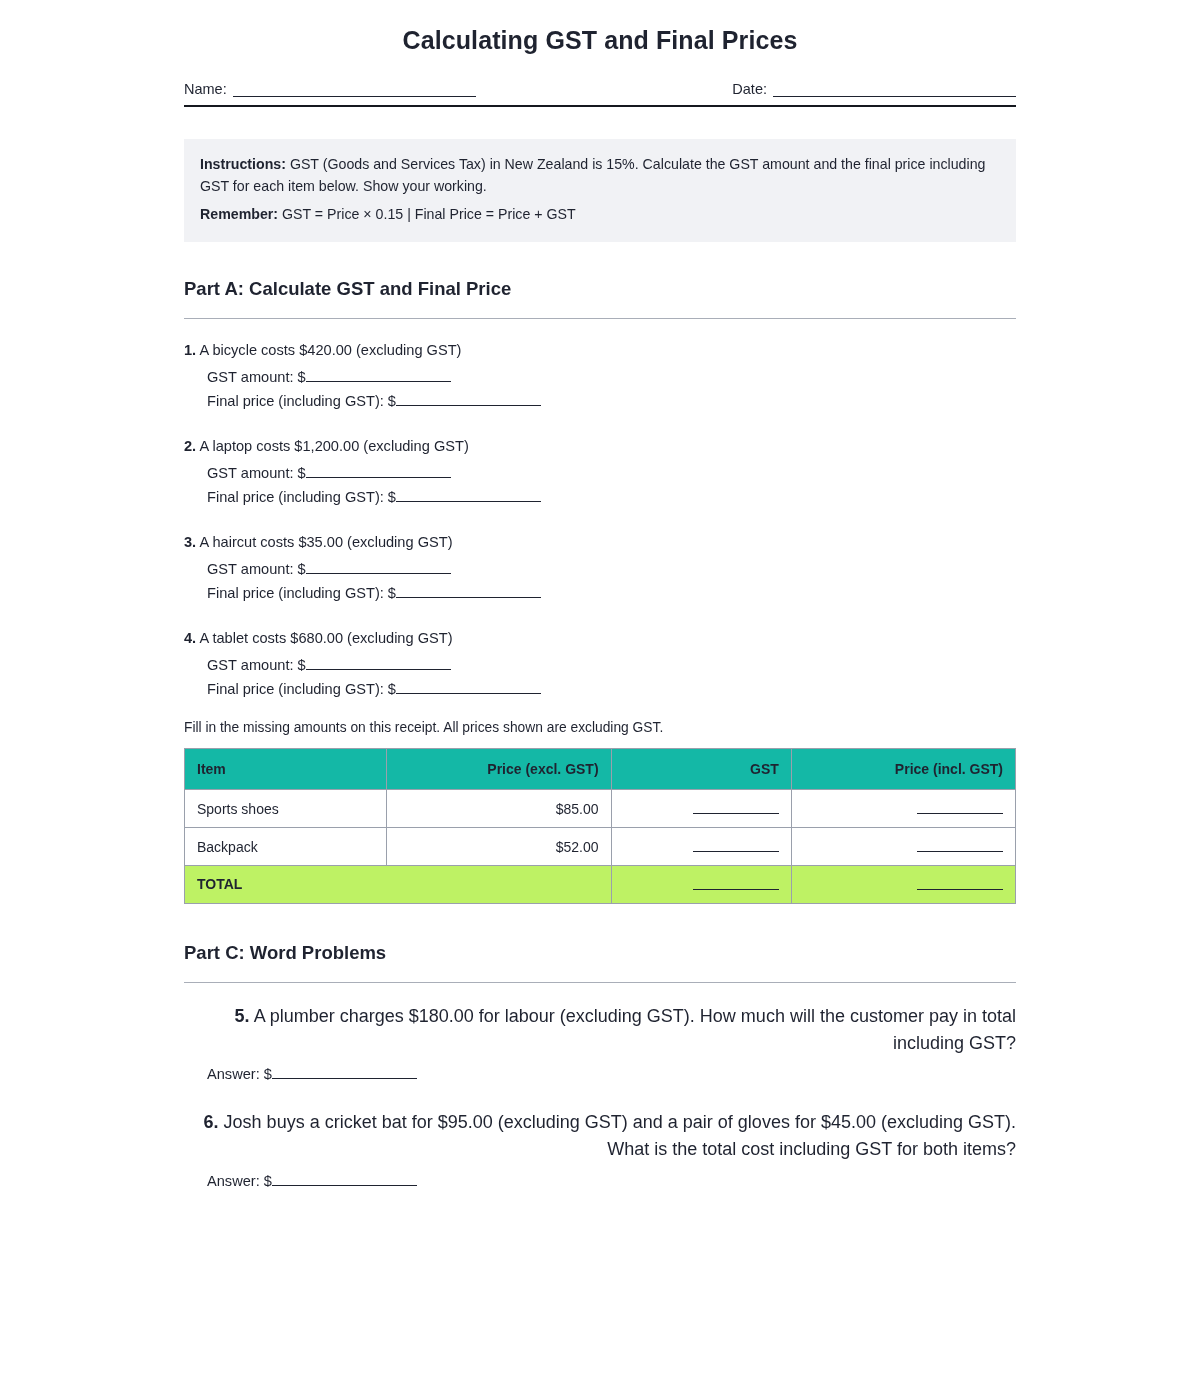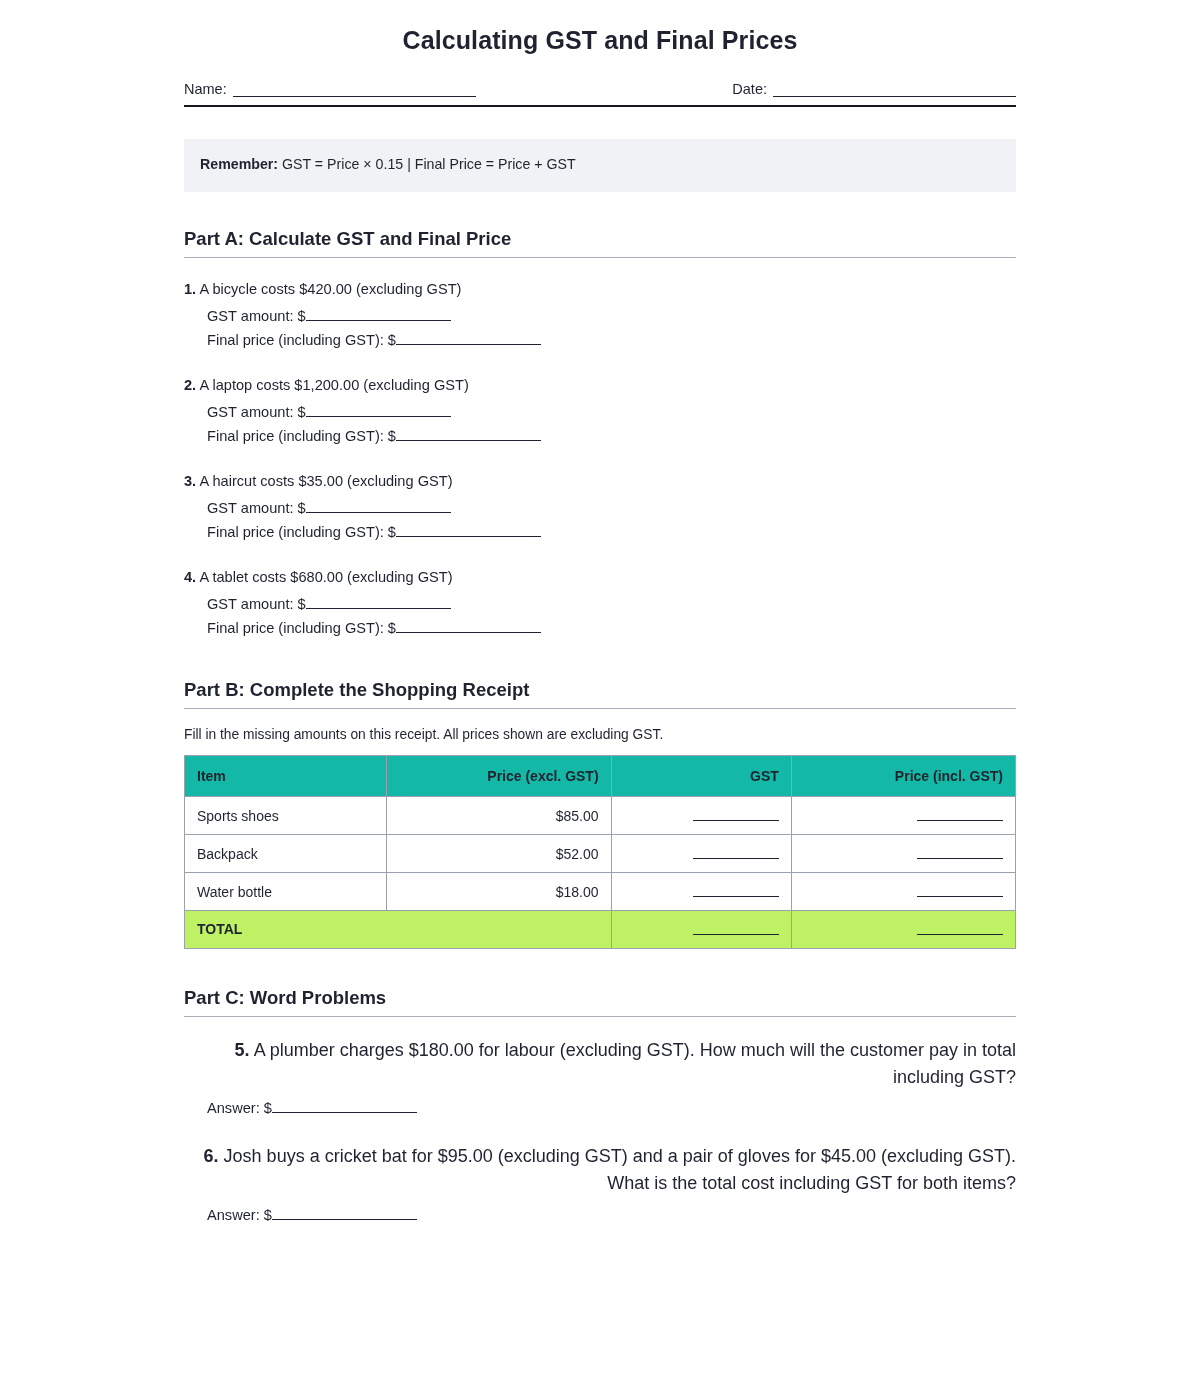"Instructions: GST (Goods and Services" p { html: none -> <p> <b>Instructions:</b> <span>GST (Goods and Services Tax) in New Zealand is 15%. Calculate the GST amount and the final price including GST for each item below. Show your working.</span> </p> }
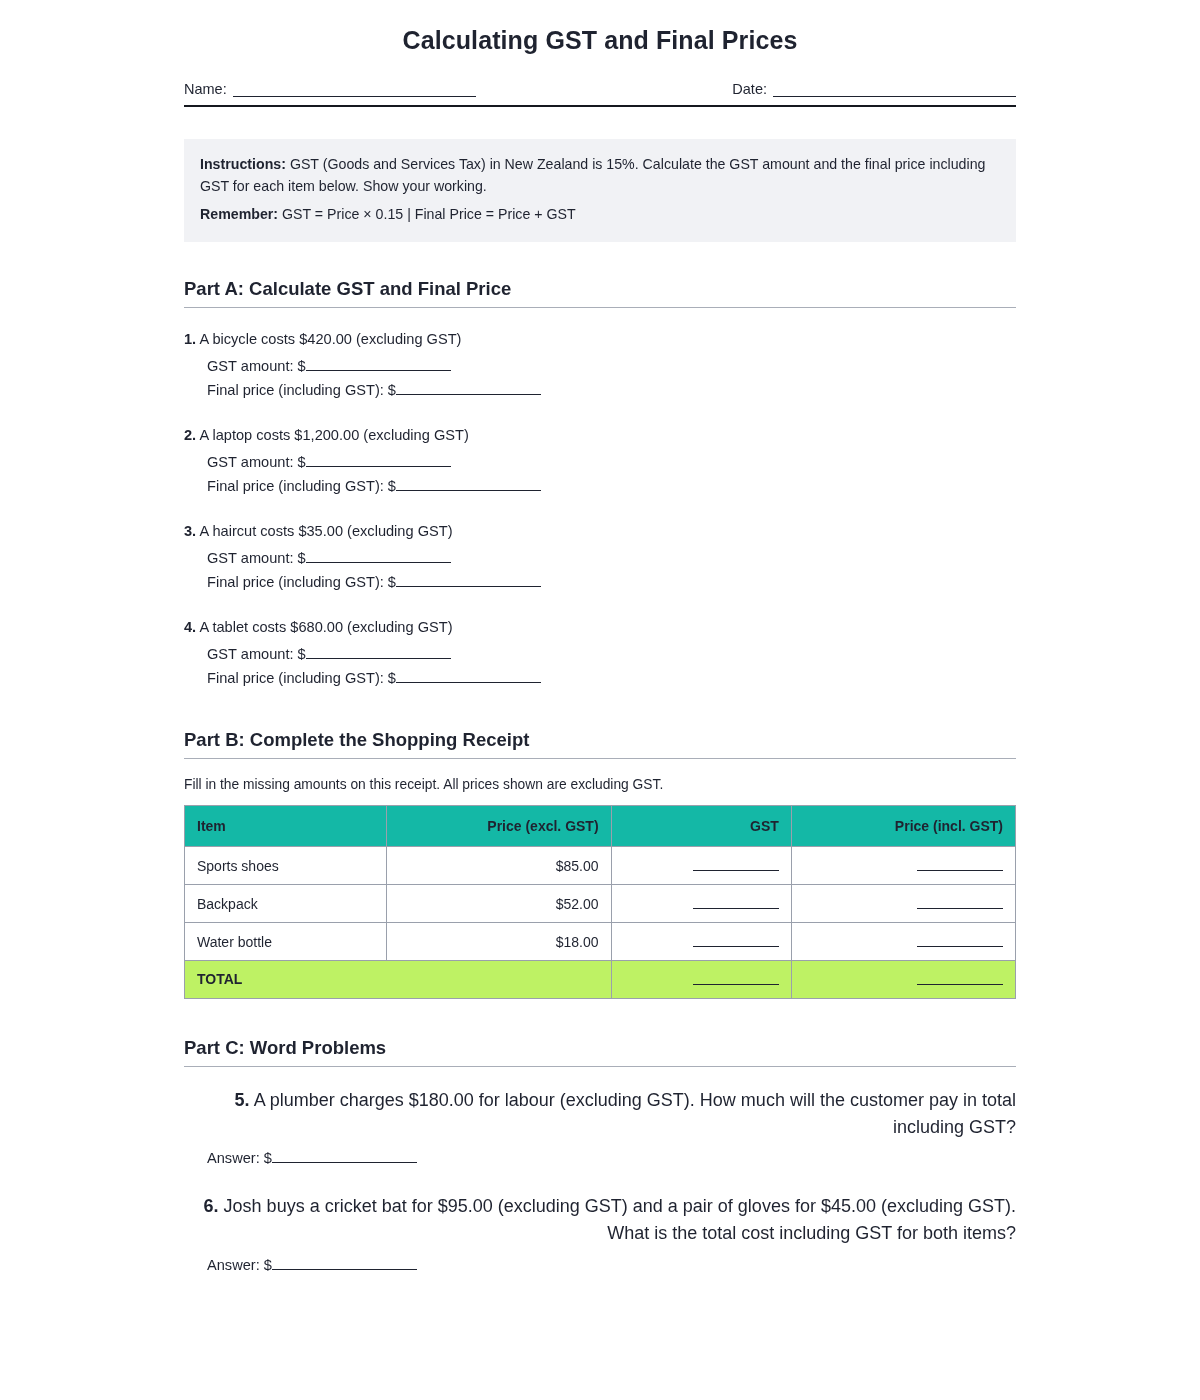"Part A: Calculate GST and" .section-head { padding-bottom: 7px -> 18px }
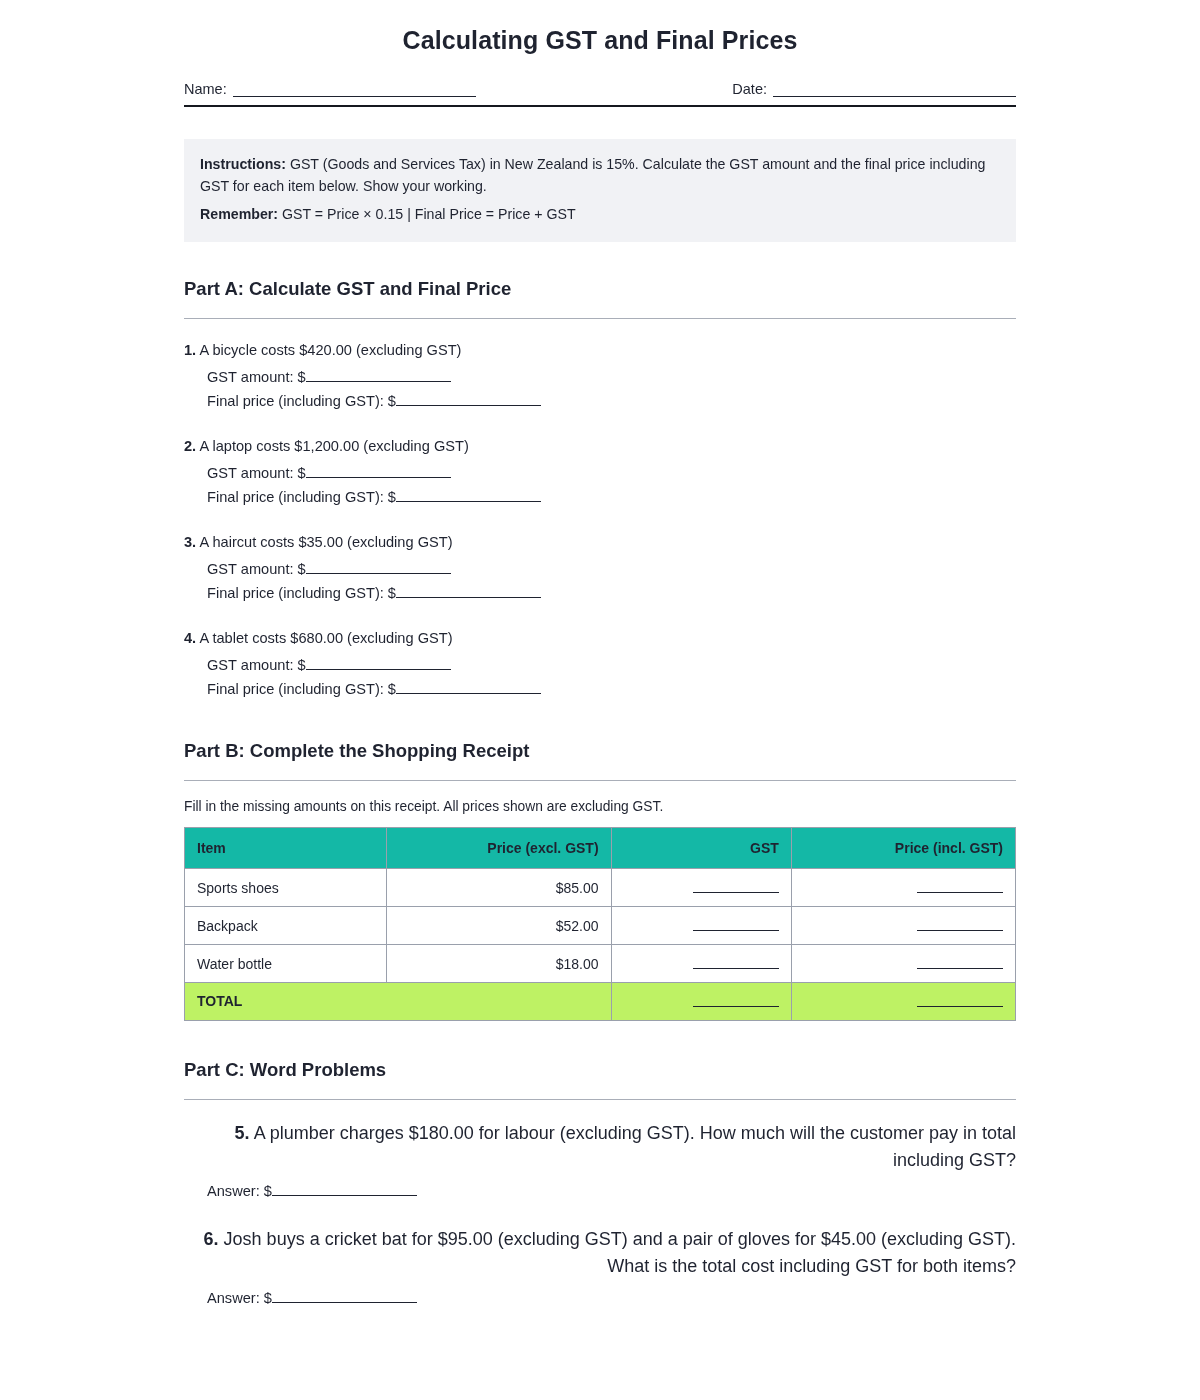"Part B: Complete the Shopping" h2.section-head { html: <h2>Part B: Complete the Shopping Receipt</h2> -> none }
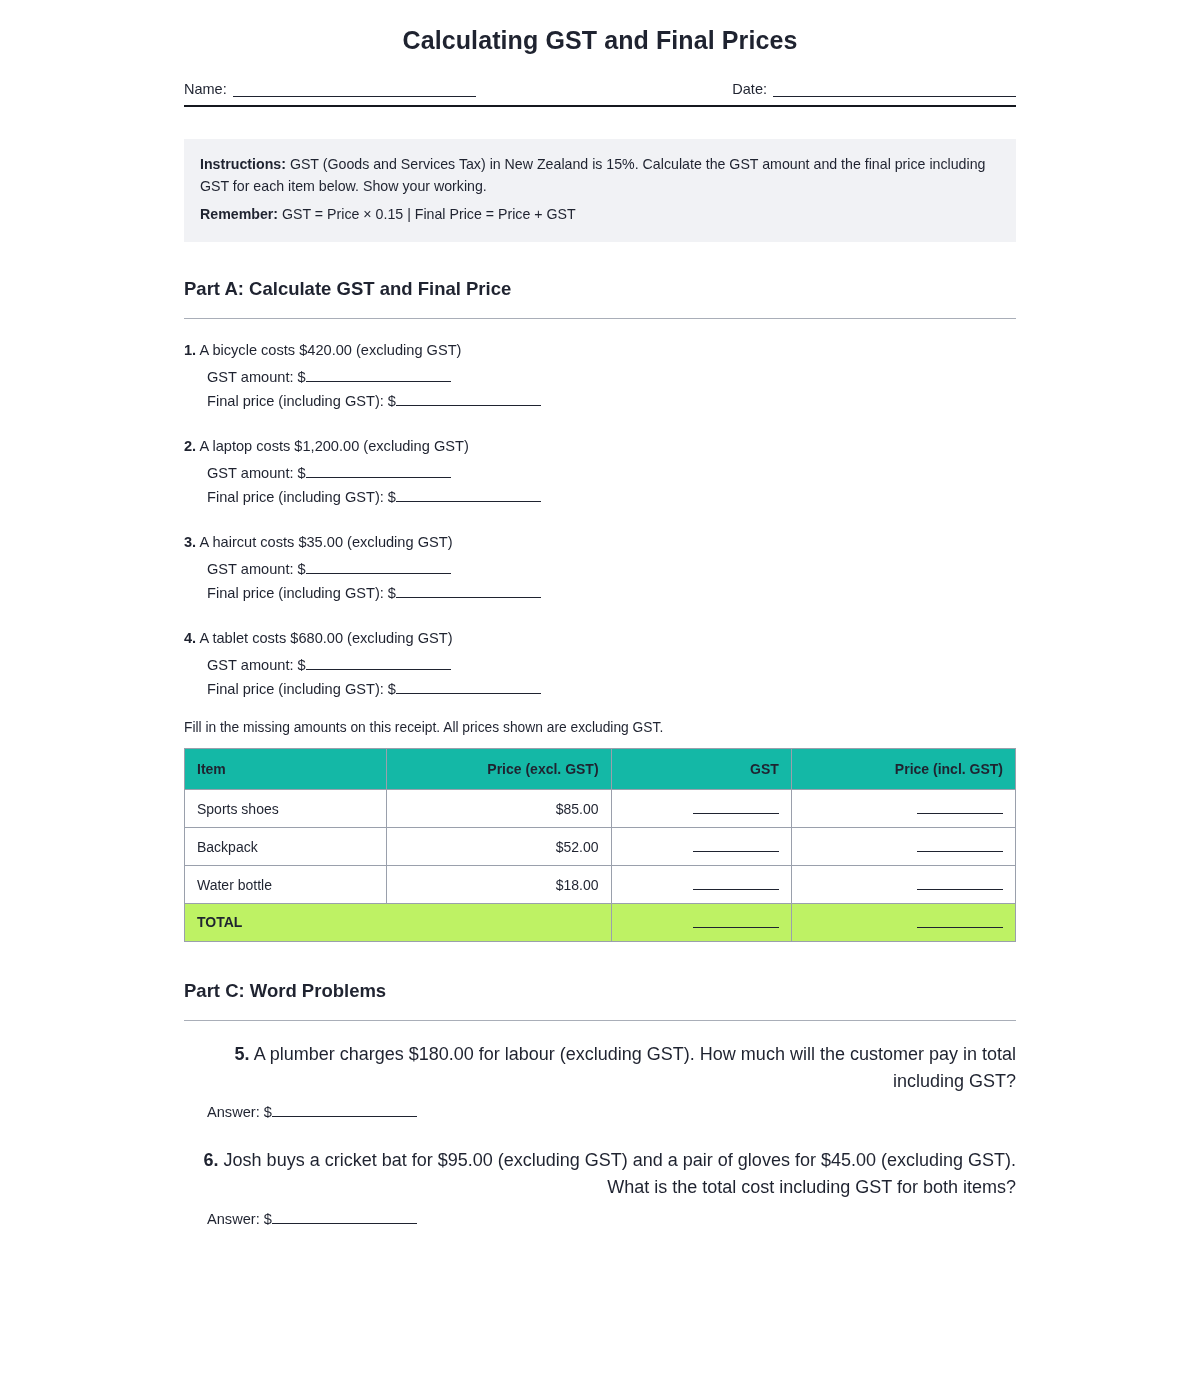"Water bottle" tr { html: <tr> <td>Water bottle</td> <td>$18.00</td> <td><span></span></td> <td><span></span></td> </tr> -> none }
